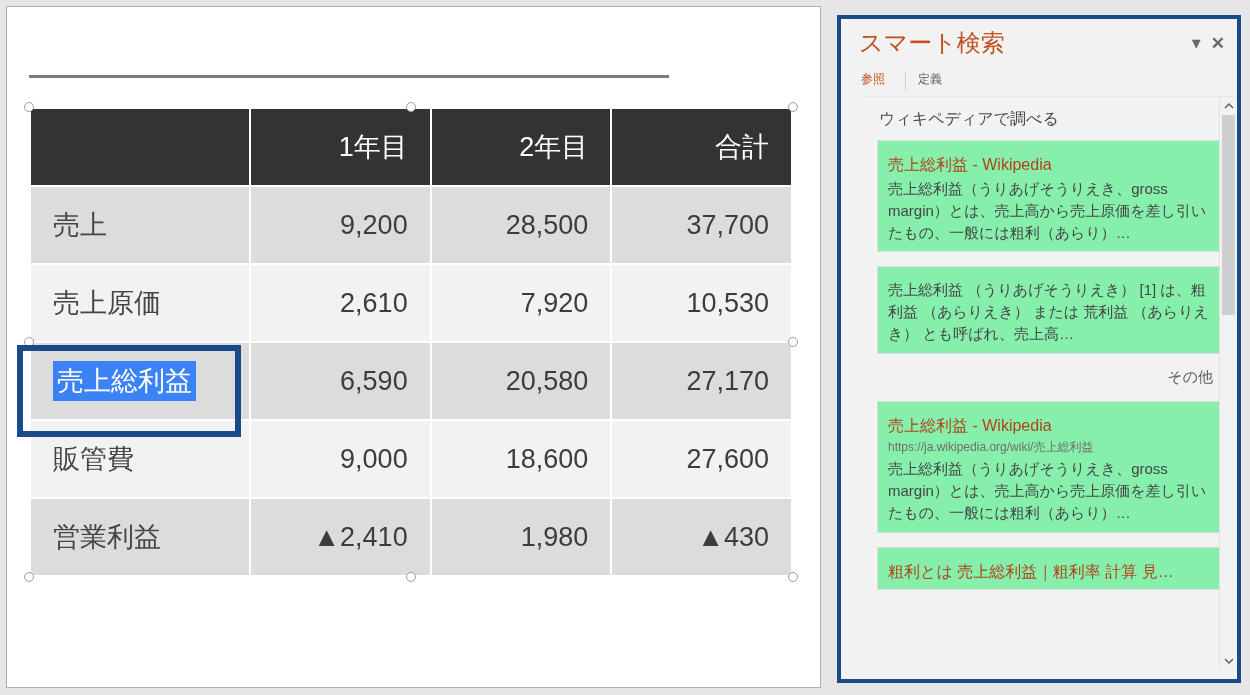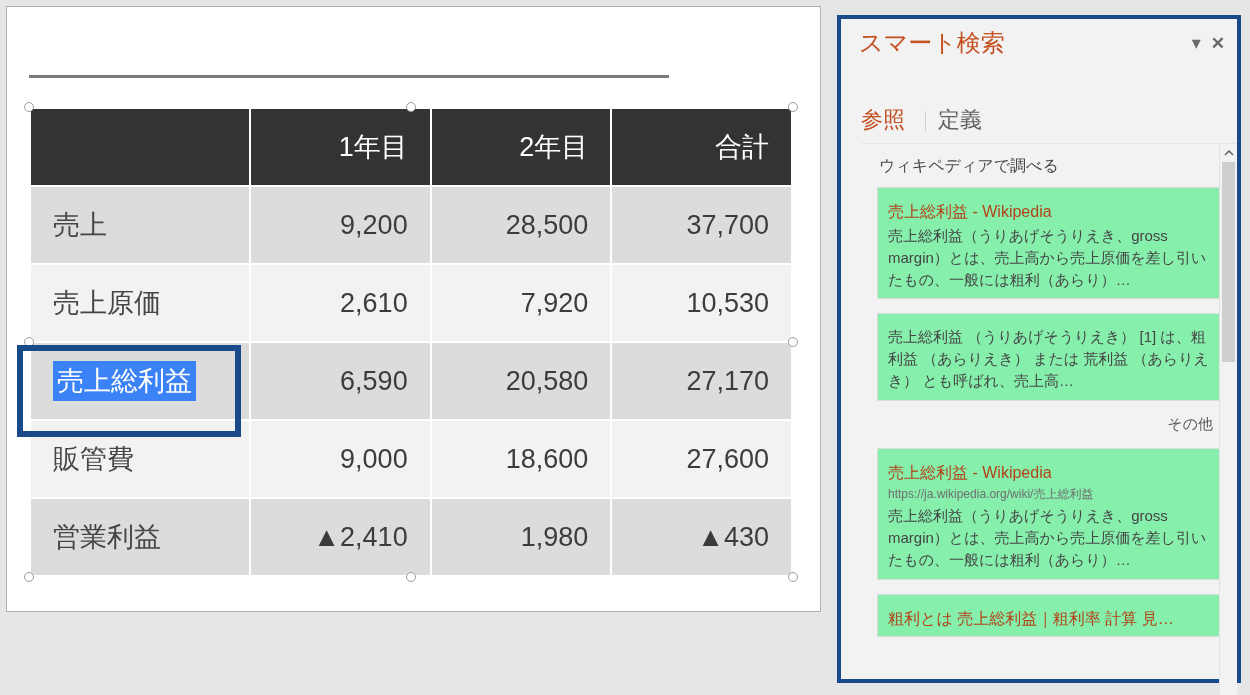"参照" .pane-tabs { font-size: 22px -> 12px; margin-top: 34px -> none }
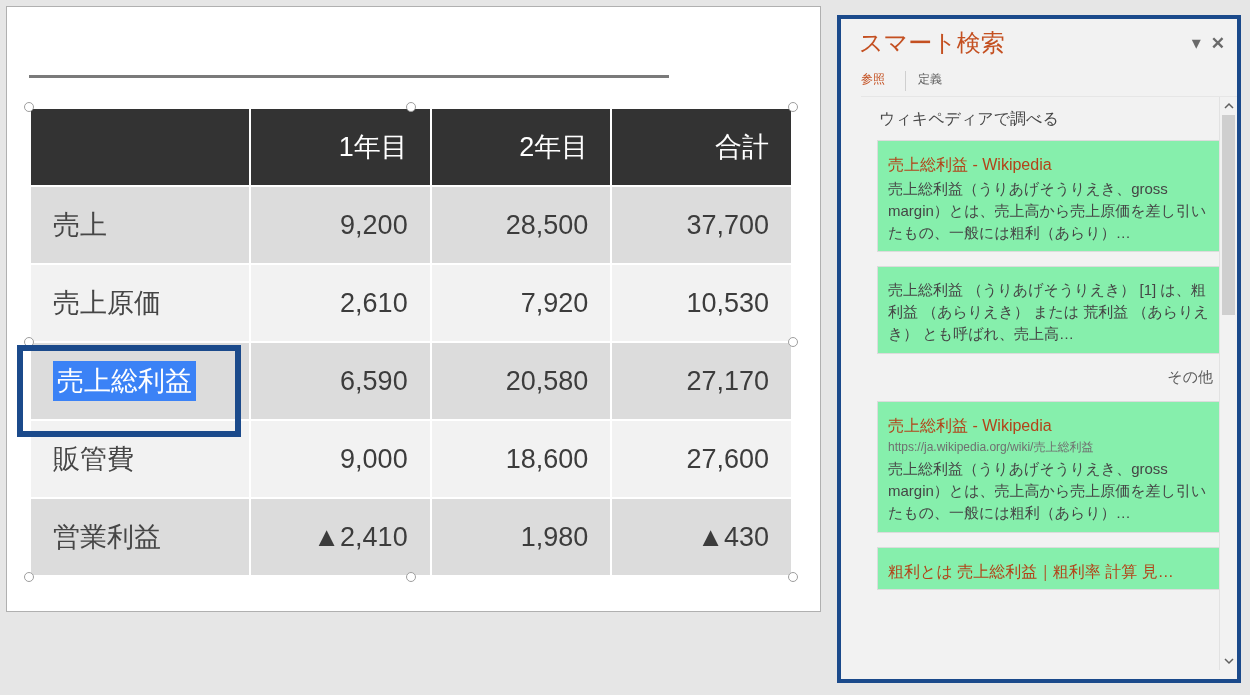"1年目" .slide { height: 606px -> 682px }
